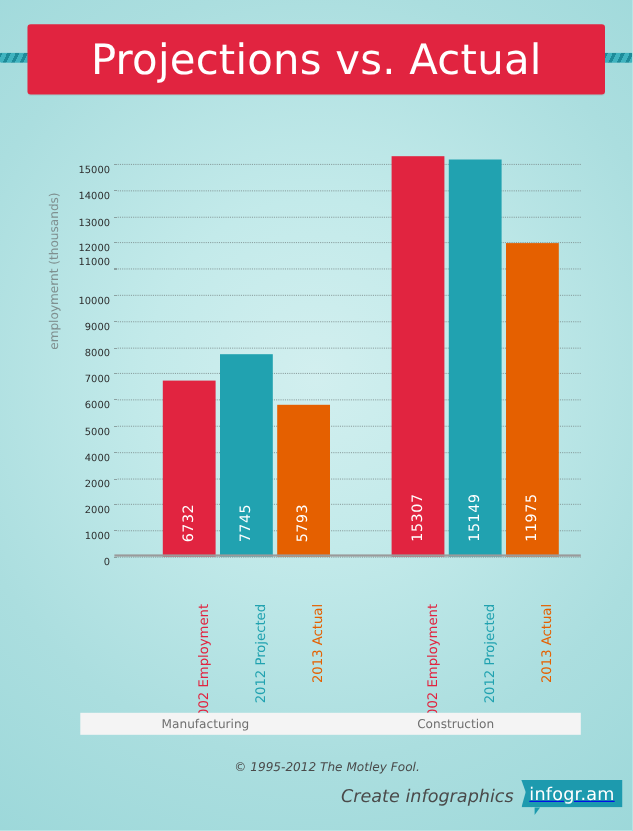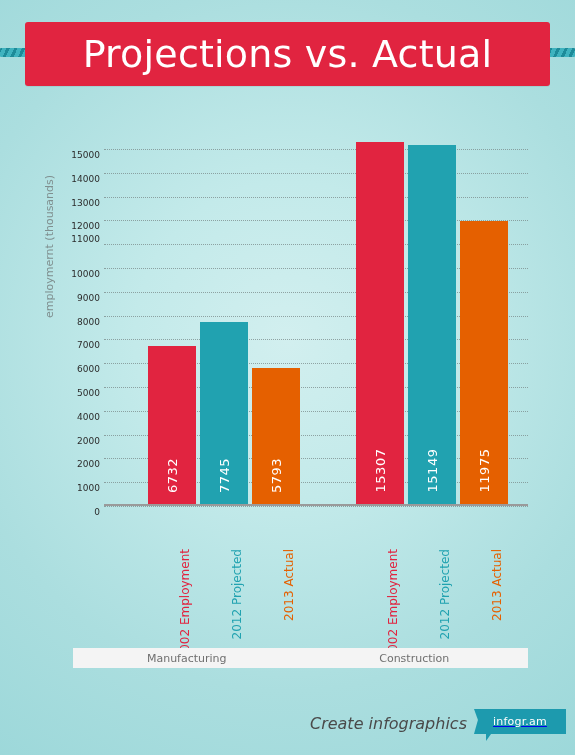"© 1995-2012 The Motley Fool." div { html: none -> <div>© 1995-2012 The Motley Fool.</div> }
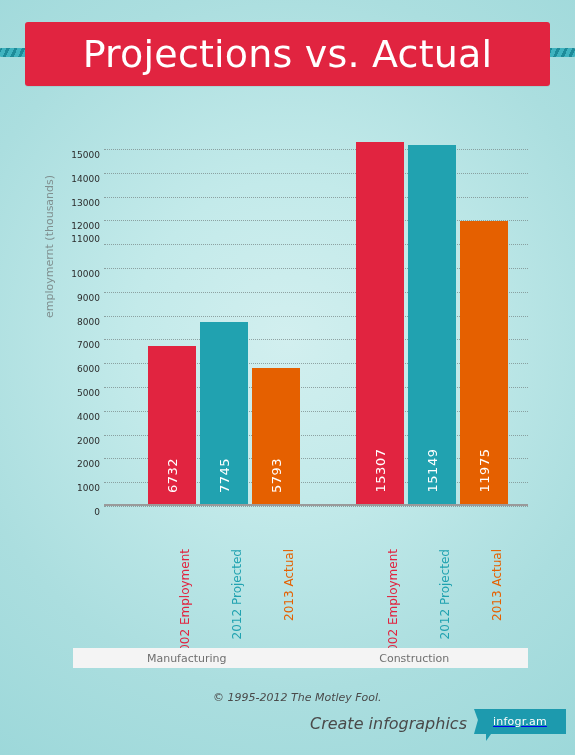"infogr.am" #badge-text { font-size: 11px -> 16px }
